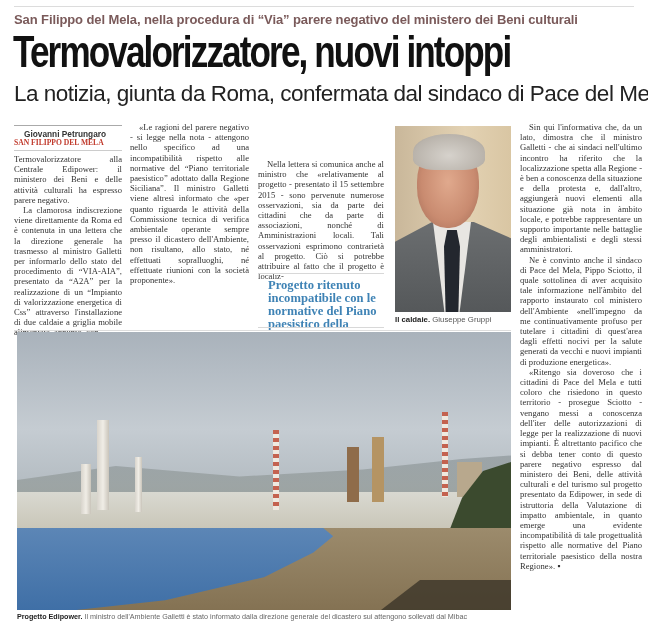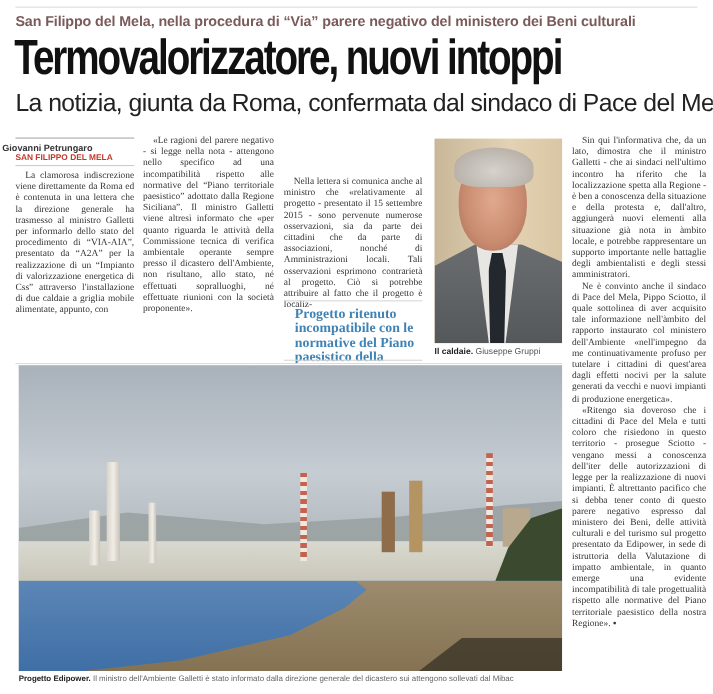"Giovanni Petrungaro" .author { left: 2px -> 24px }
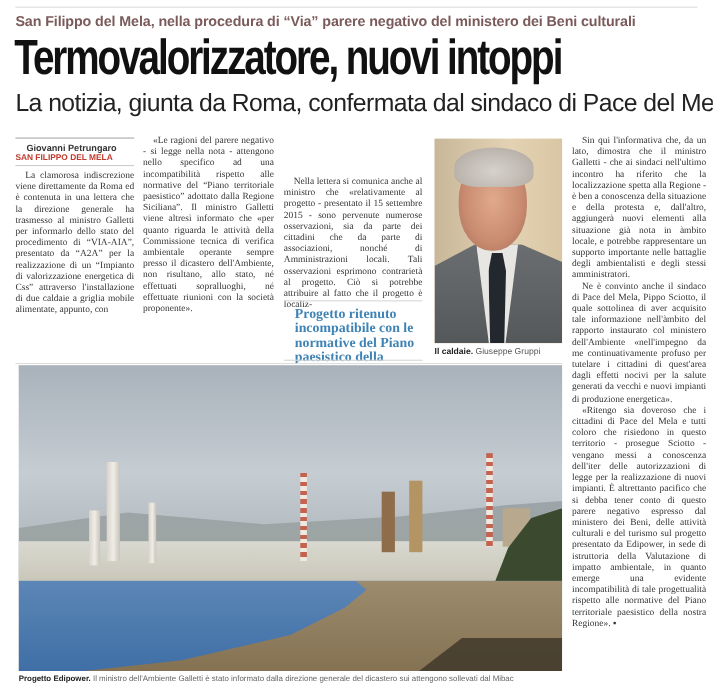"SAN FILIPPO DEL MELA" .location { font-family: Liberation Sans, sans-serif -> Liberation Serif, serif }
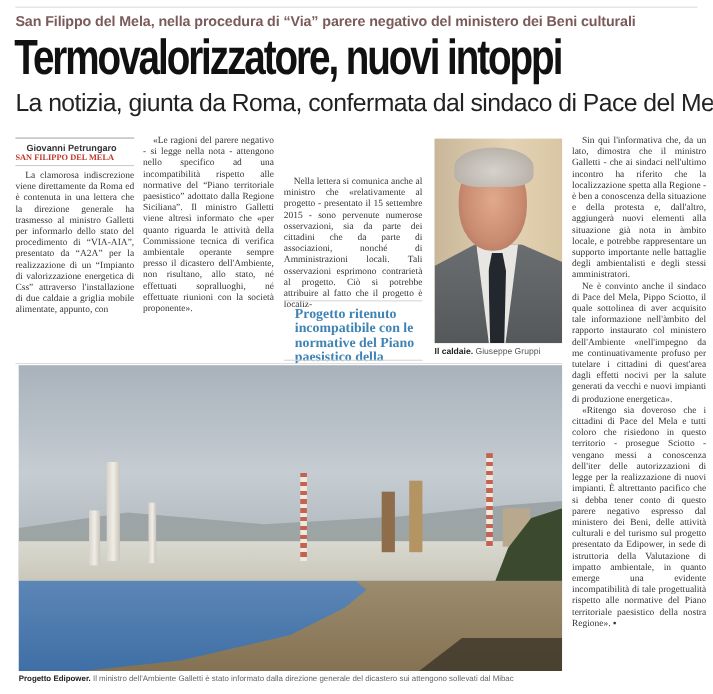"Termovalorizzatore alla Centrale" p { html: none -> <p>Termovalorizzatore alla Centrale Edipower: il ministero dei Beni e delle attività culturali ha espresso parere negativo.</p> }
